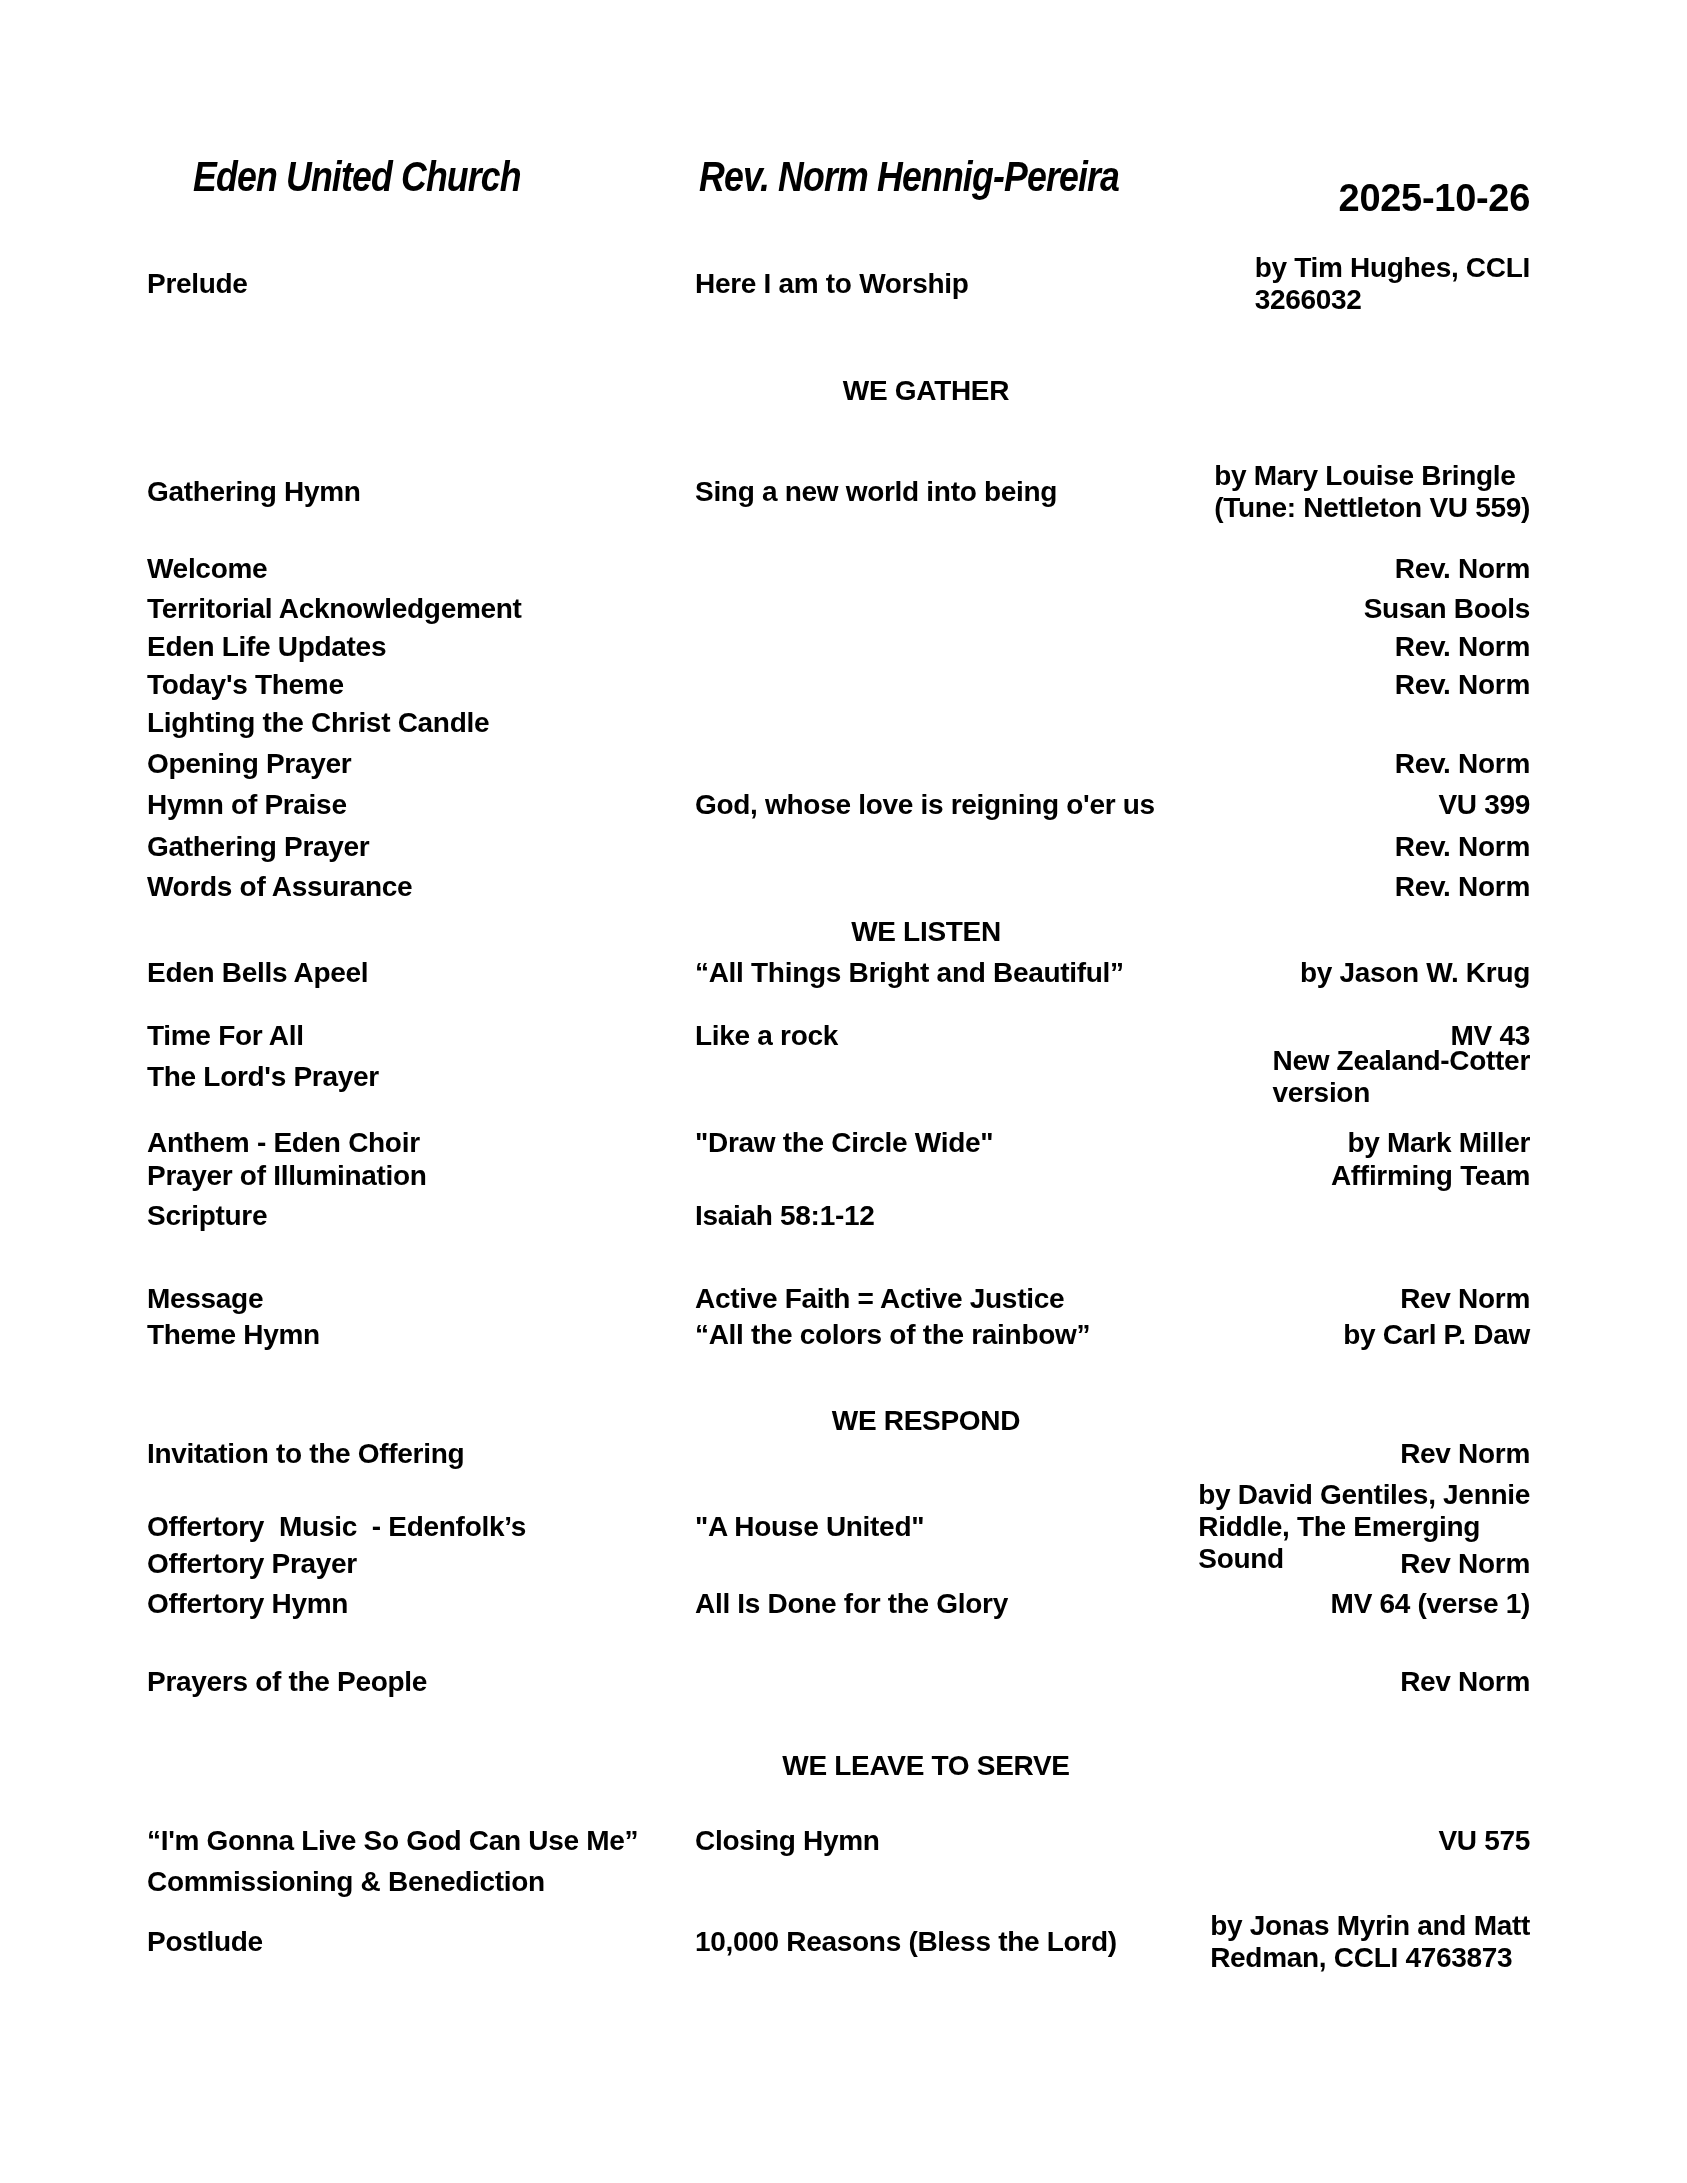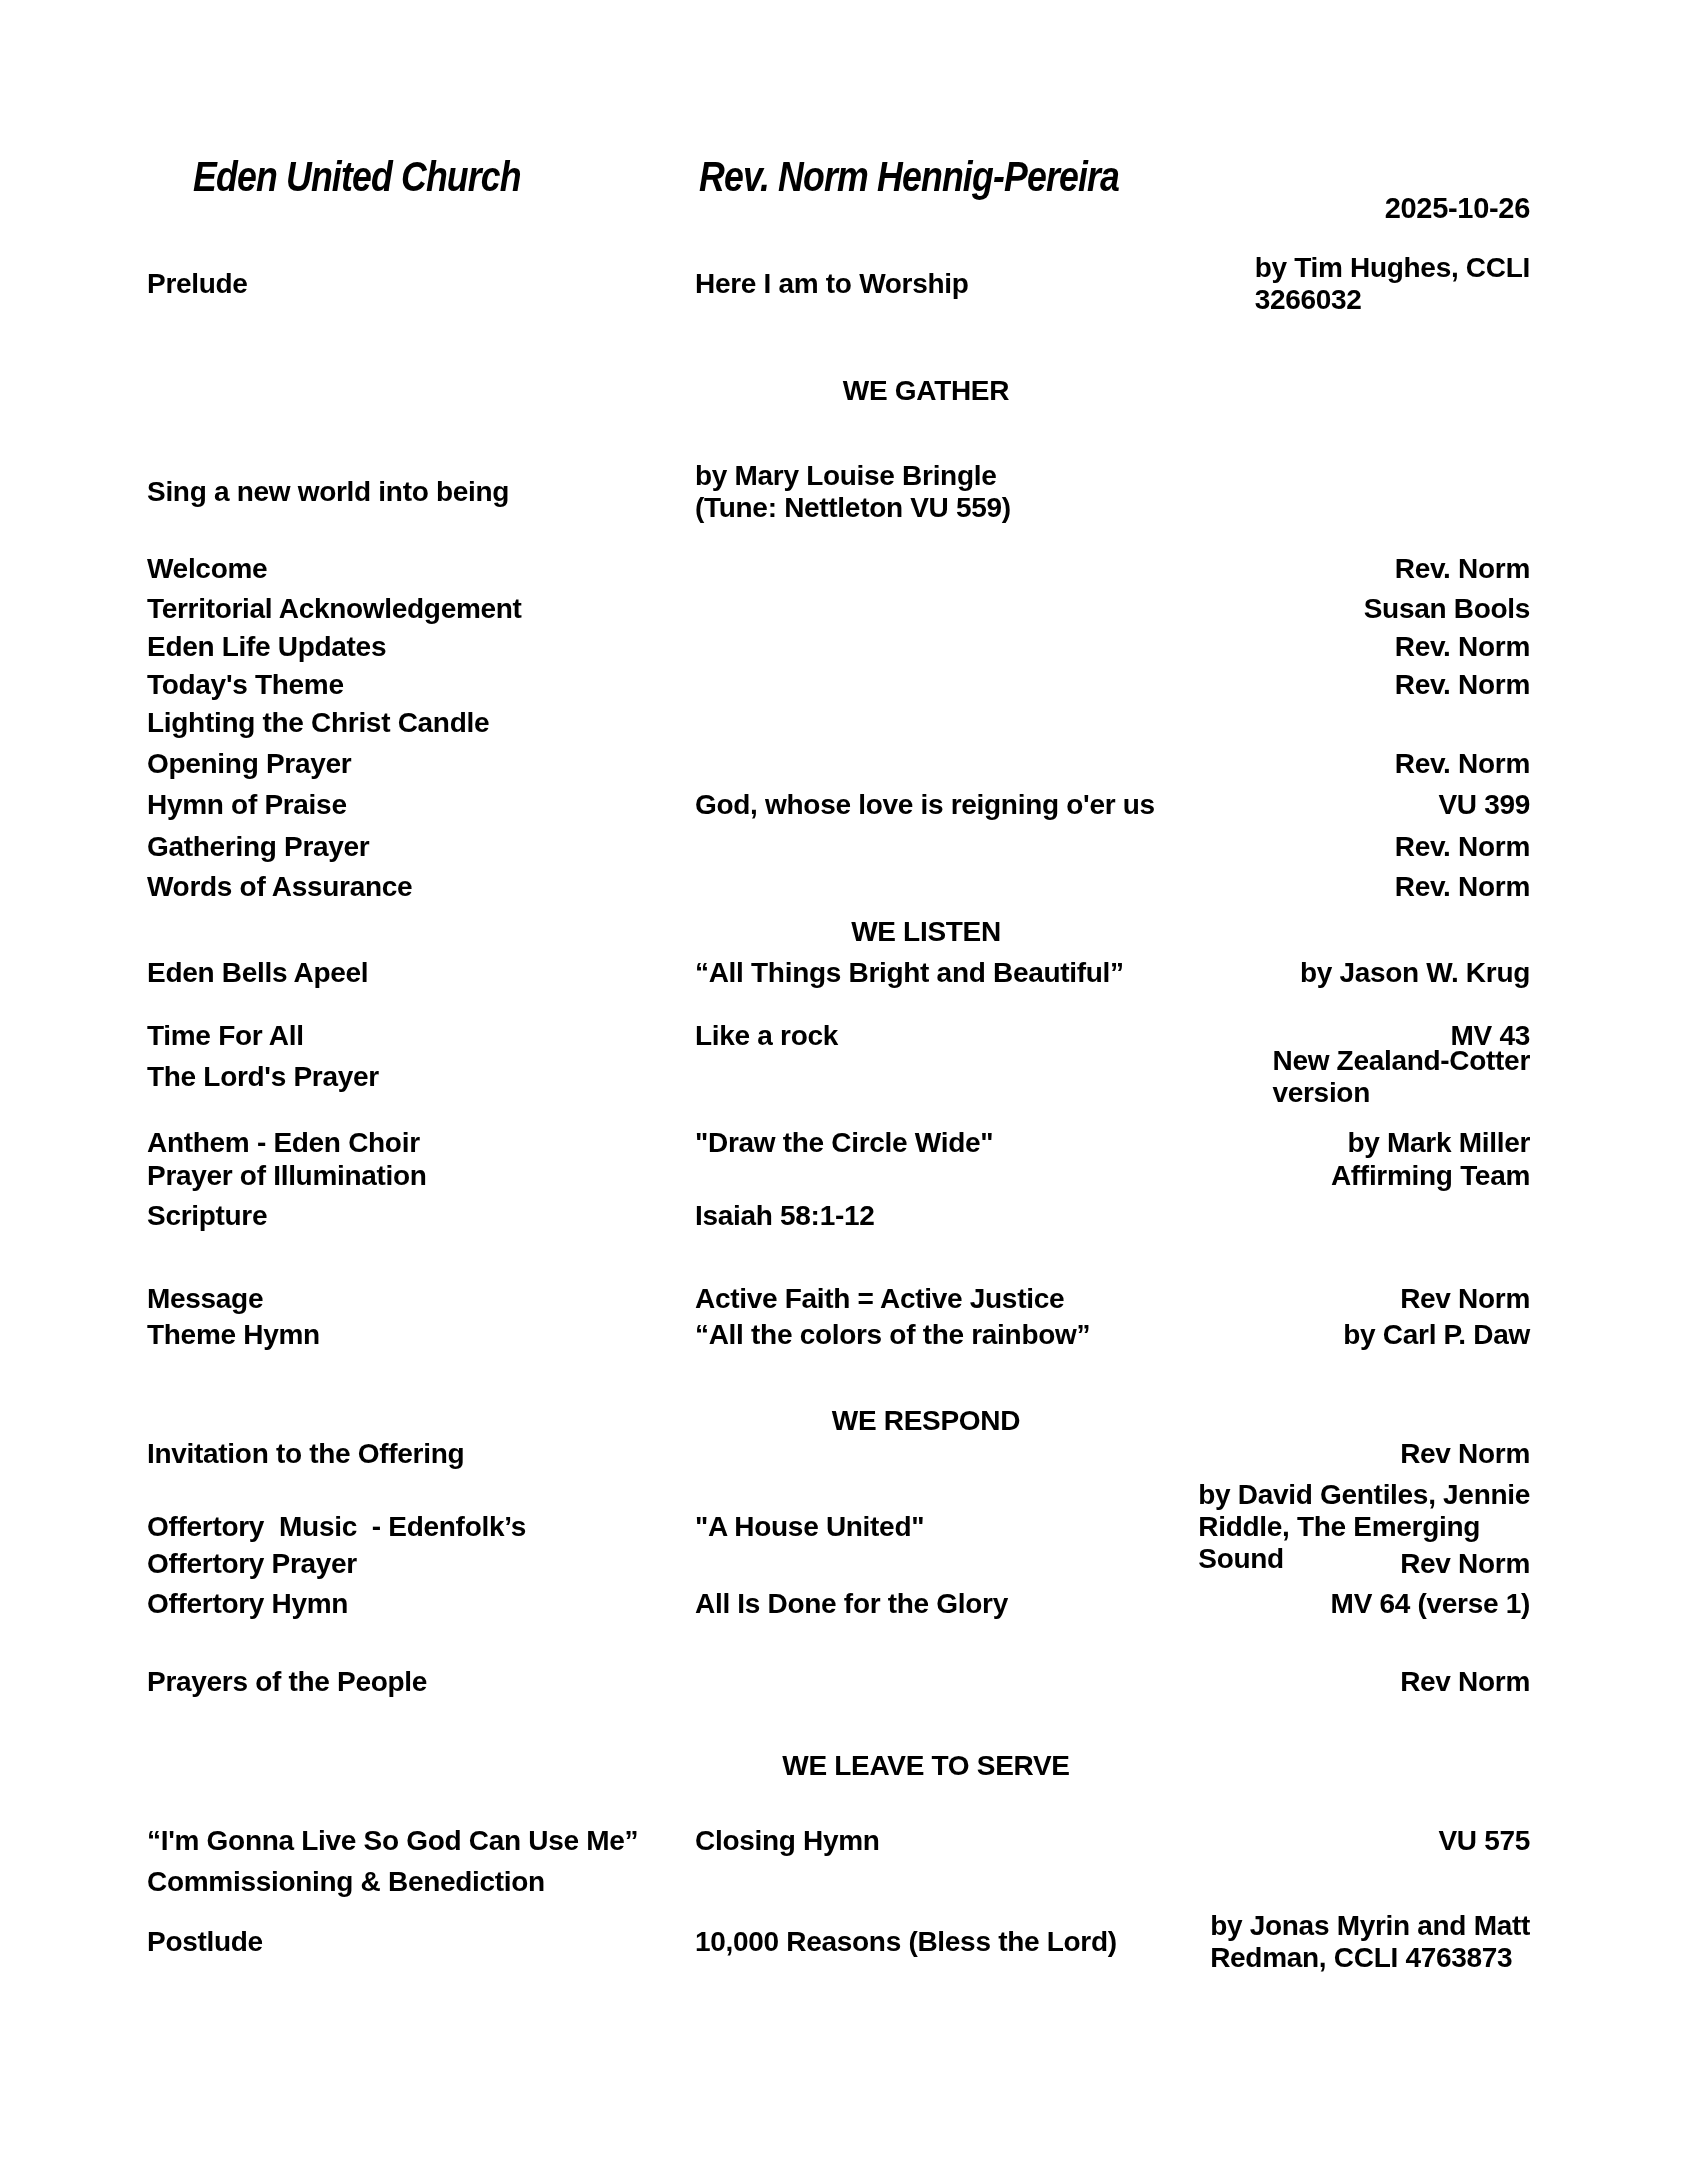"2025-10-26" .date { font-size: 29px -> 38px; top: 208px -> 198px }
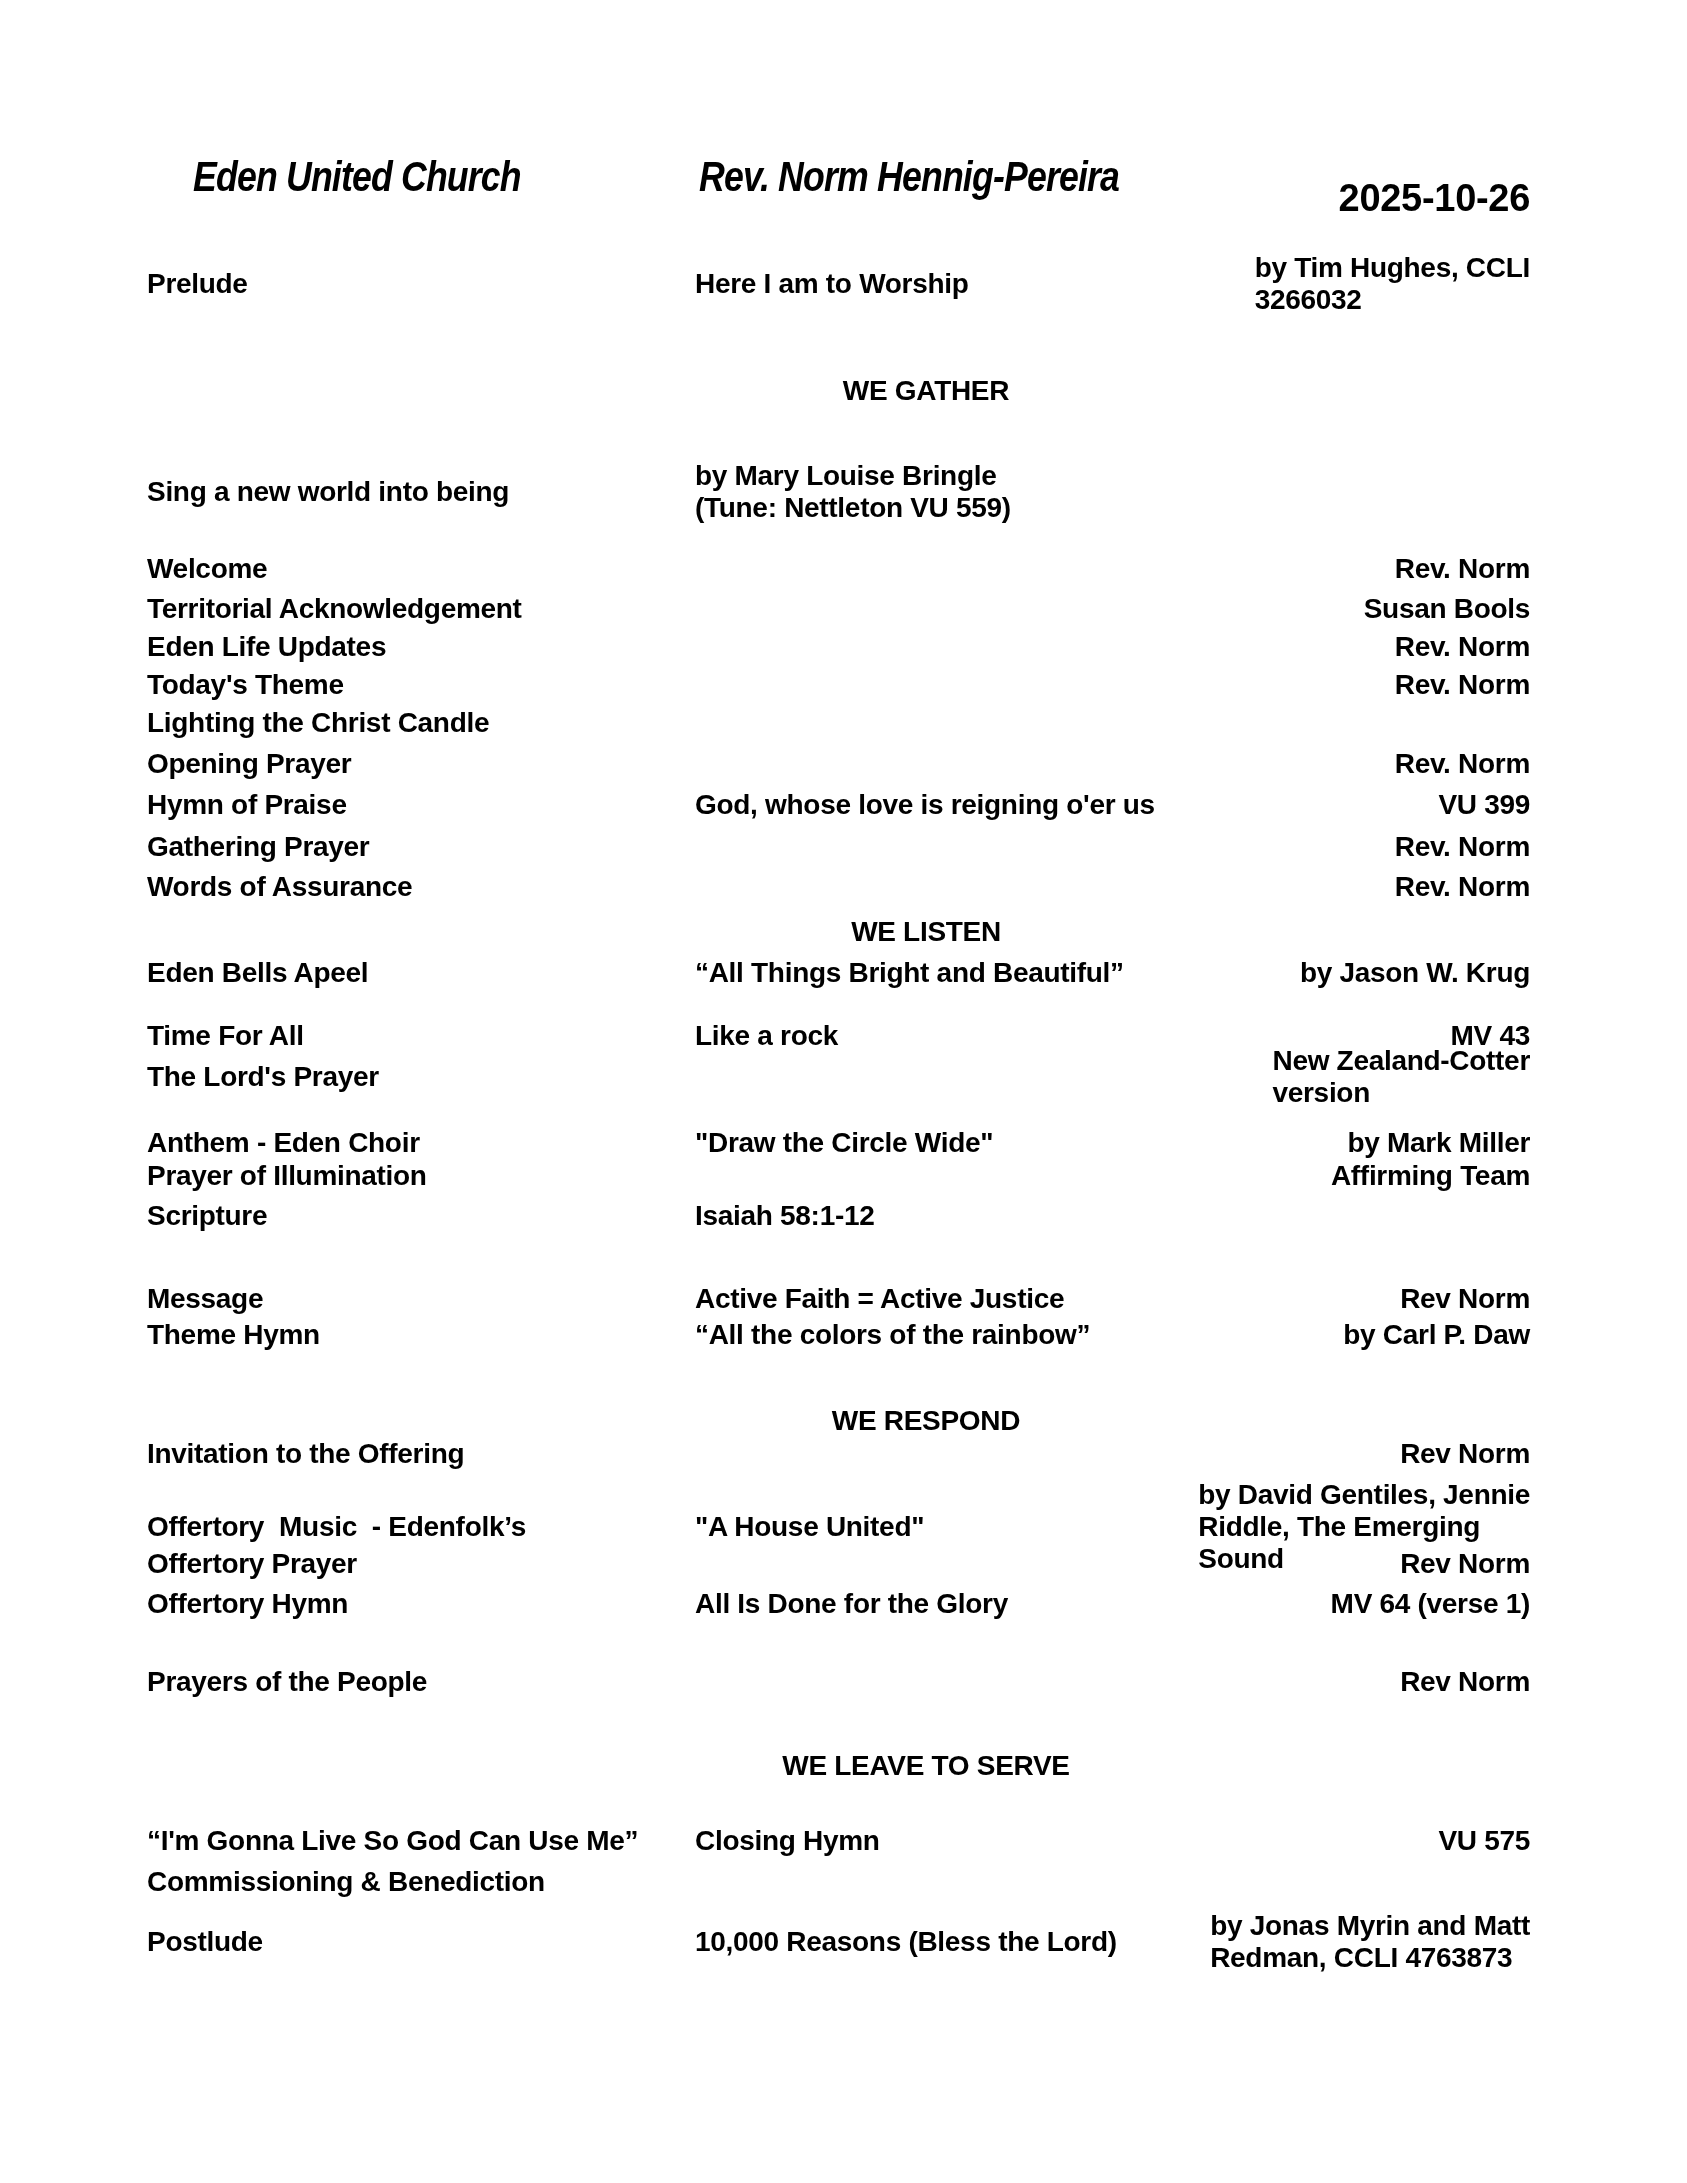"Gathering Hymn" span.cell { html: none -> <span>Gathering Hymn</span> }
